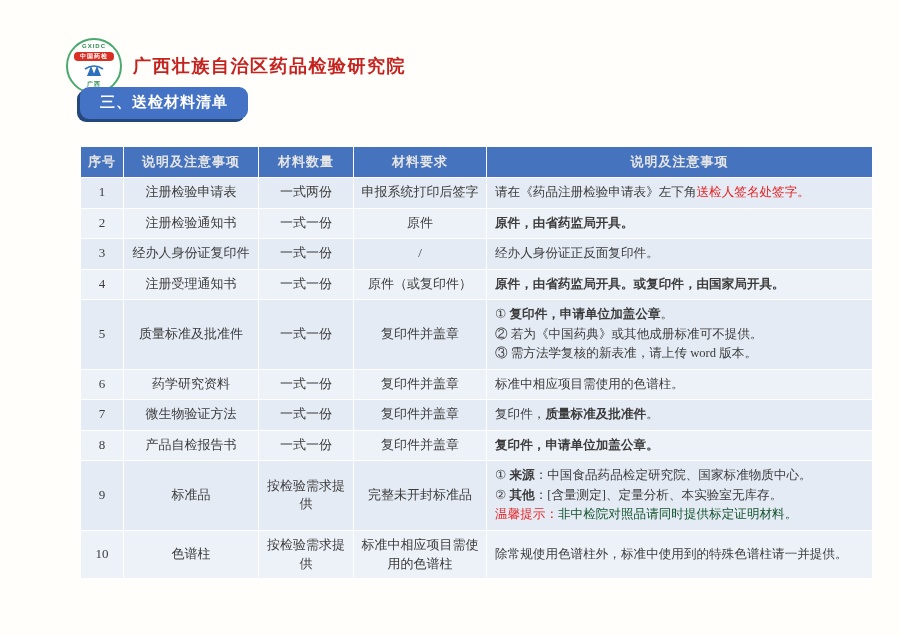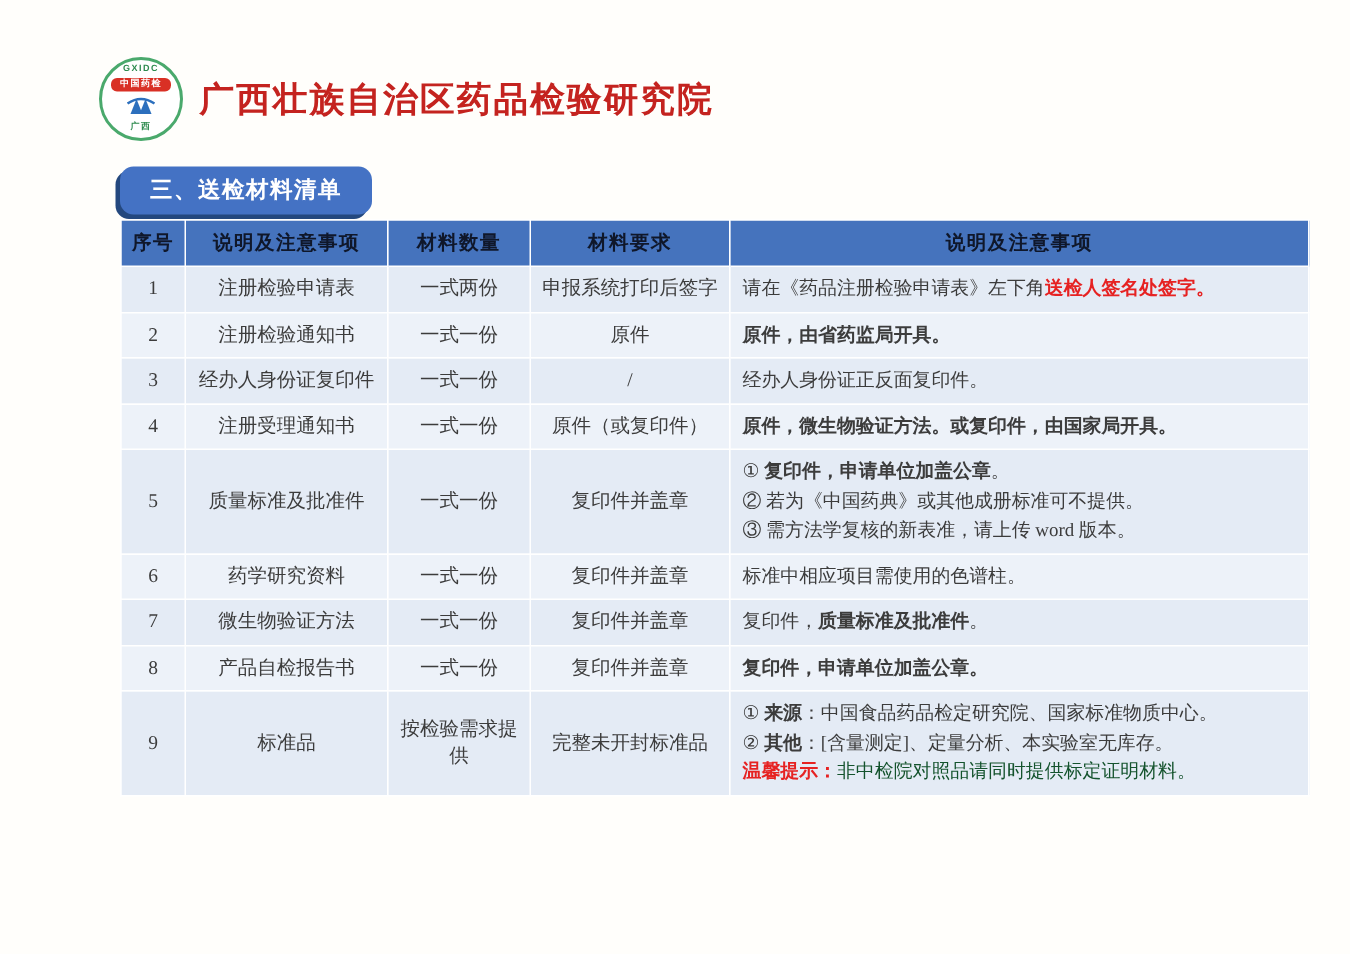"广西壮族自治区药品检验研究院" .org-cn { font-size: 23px -> 18px }
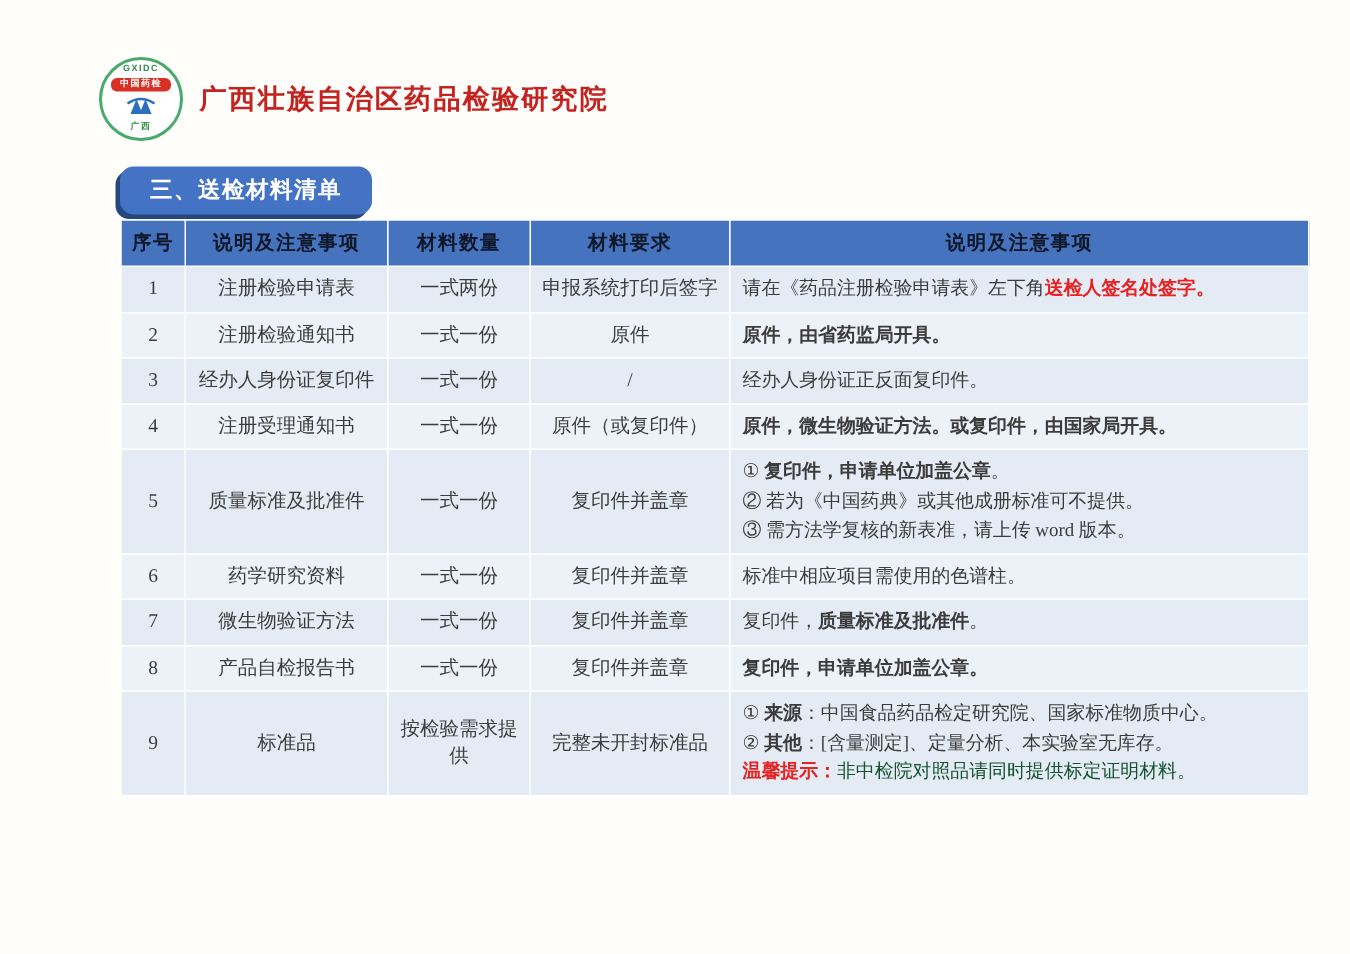"三、送检材料清单" .section-title { top: 111px -> 87px }
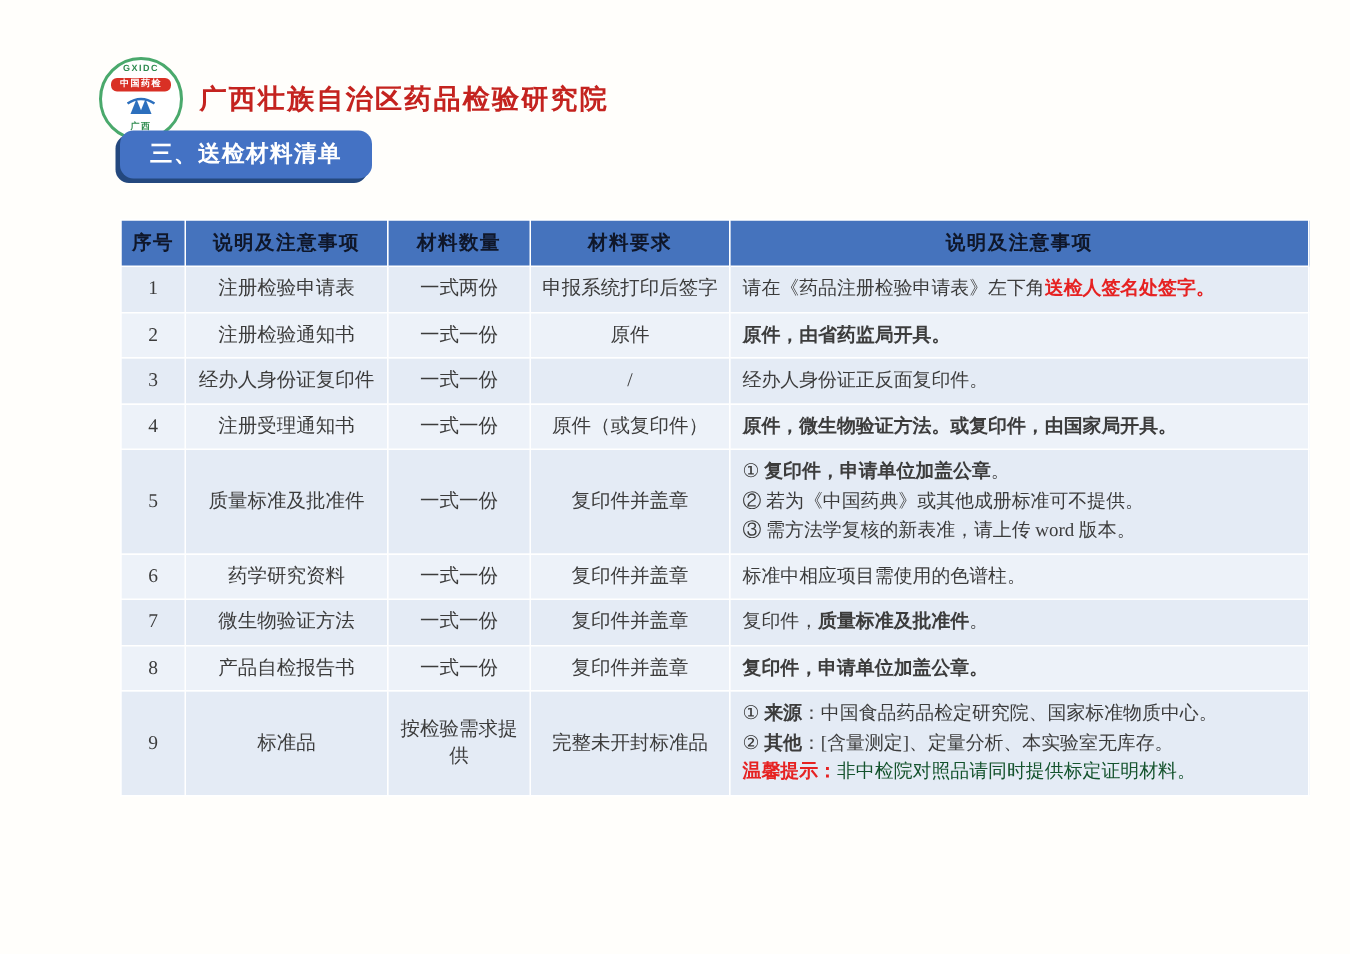"序号" thead th { color: #0f172a -> #e5e5e5 }
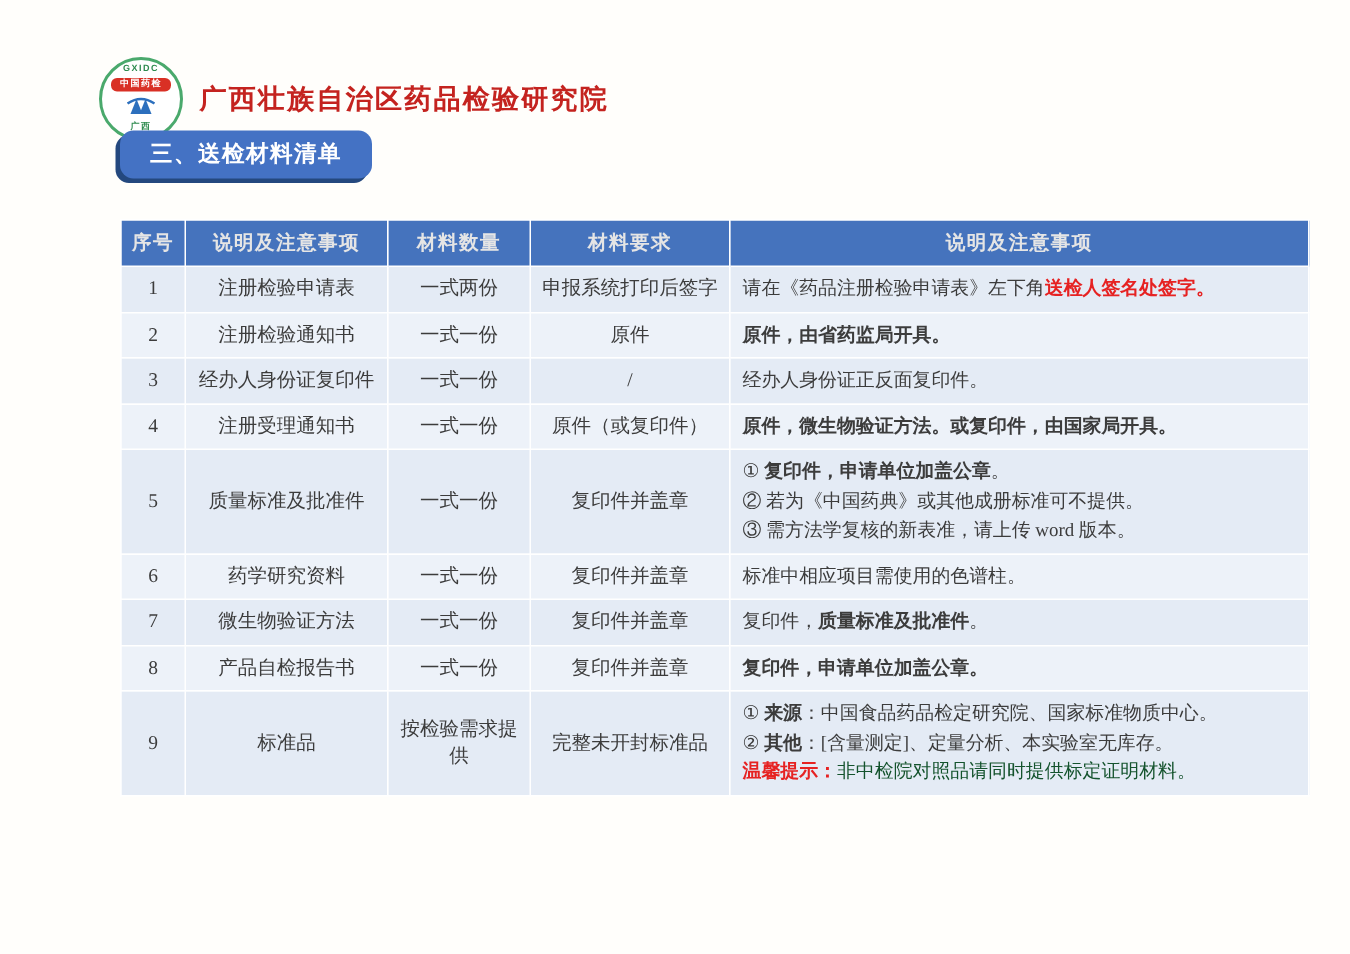"送检人签名处签字" .red-bold { font-weight: bold -> normal }
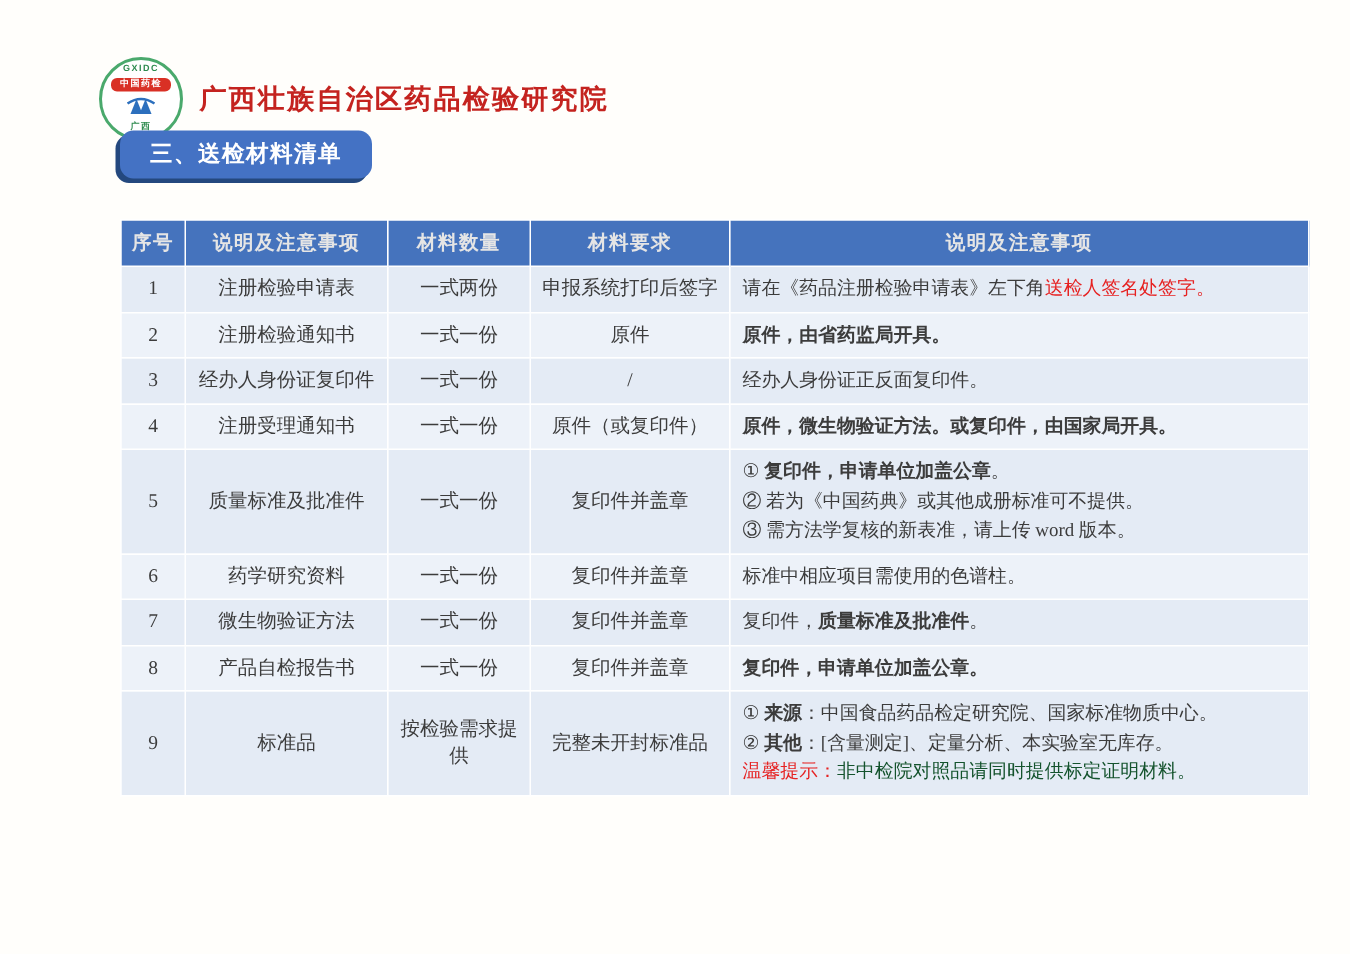"原件，微生物验证方法。或复印件，由国家局开具。" span.bold { text: 微生物验证方法 -> 由省药监局开具 }
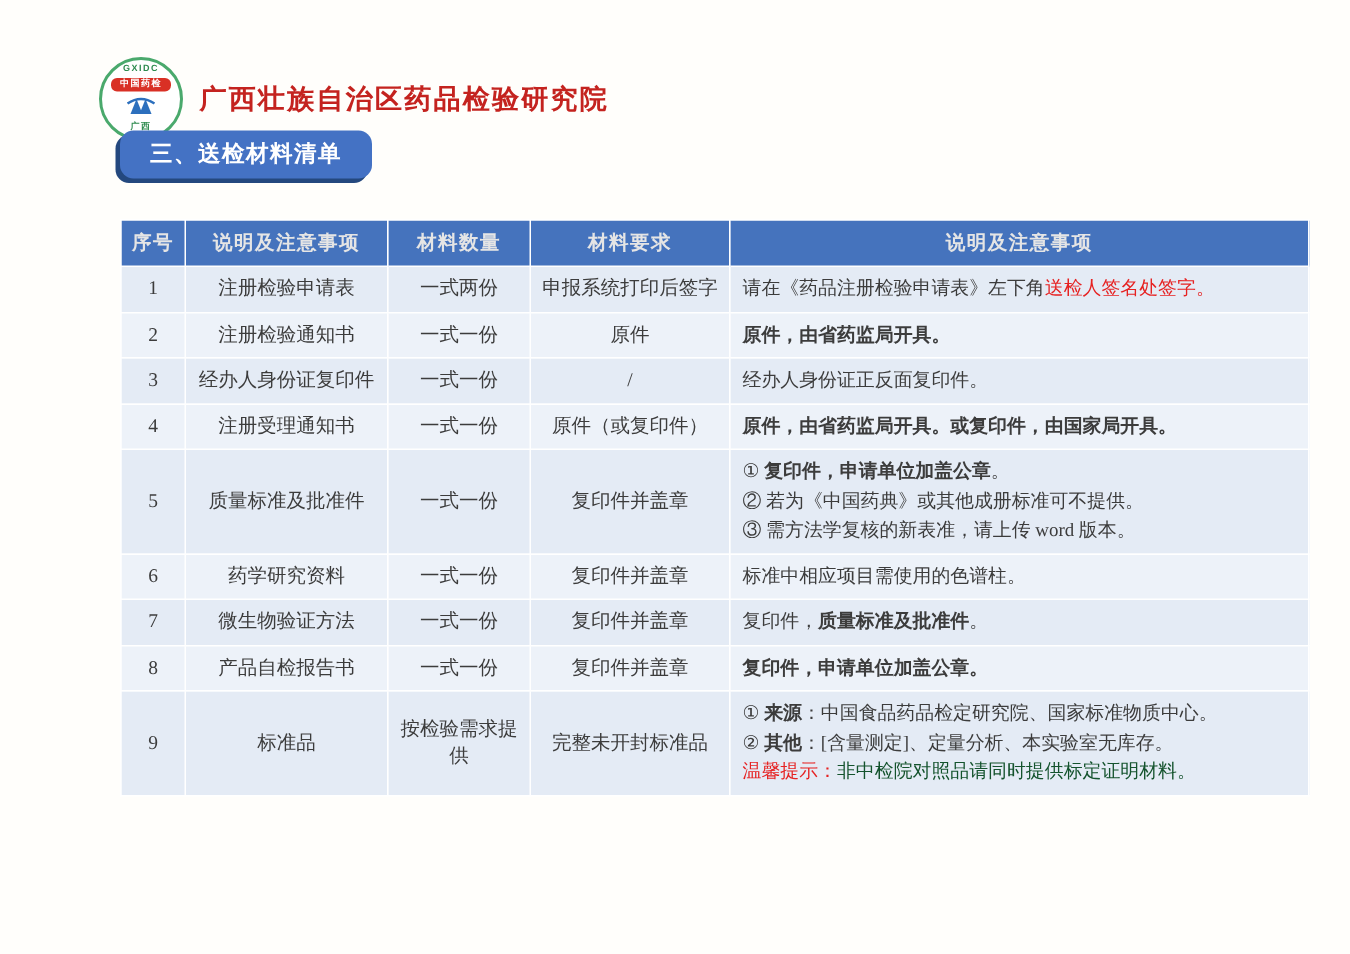"10" tr.band-b { html: none -> <tr> <td>10</td> <td>色谱柱</td> <td>按检验需求提供</td> <td>标准中相应项目需使用的色谱柱</td> <td> <div><span>除常规使用色谱柱外，标准中使用到的特殊色谱柱请一并提供。</span></div> </td> </tr> }
